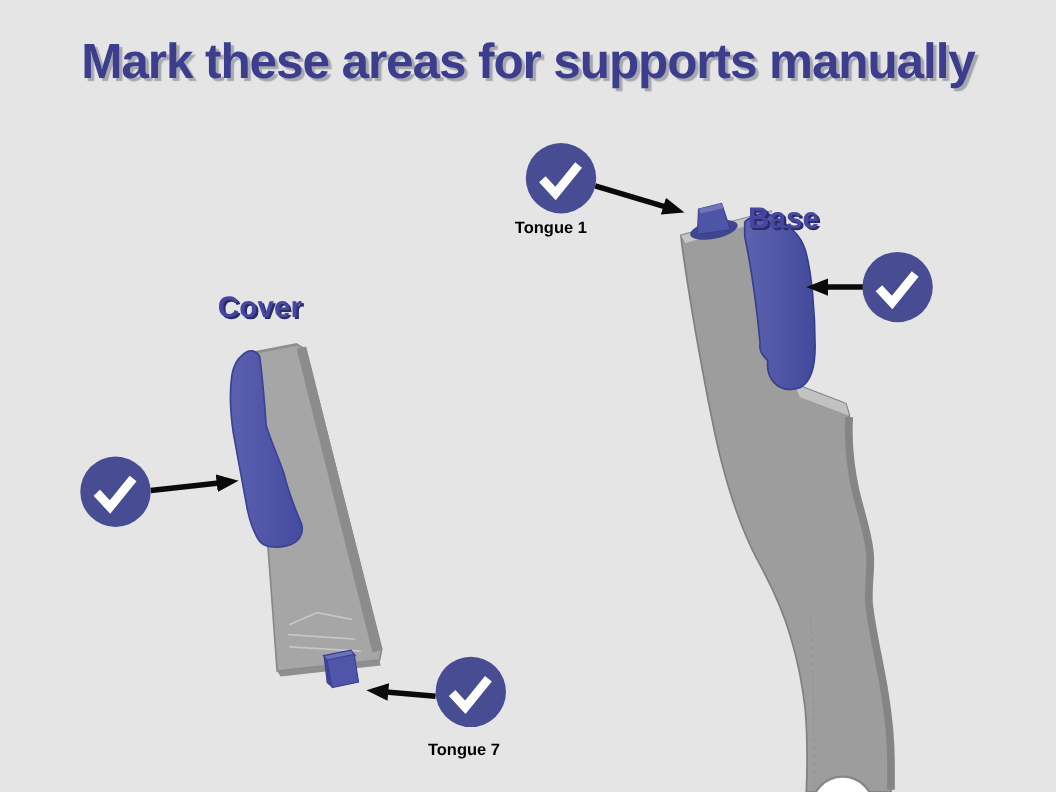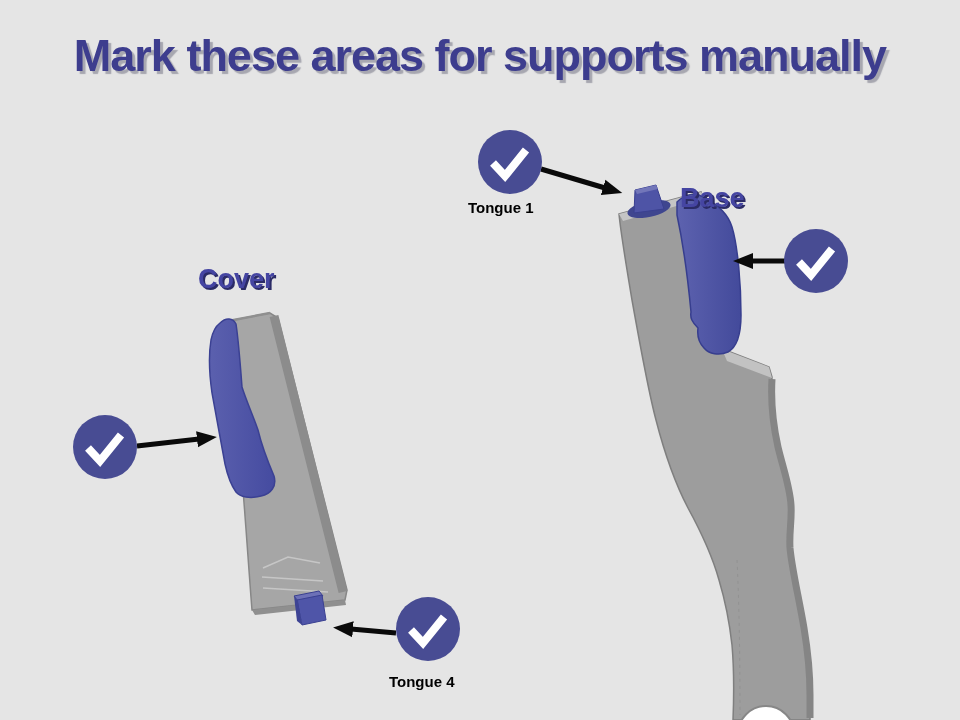"Tongue 4" div.tongue-label { text: 4 -> 7 }
